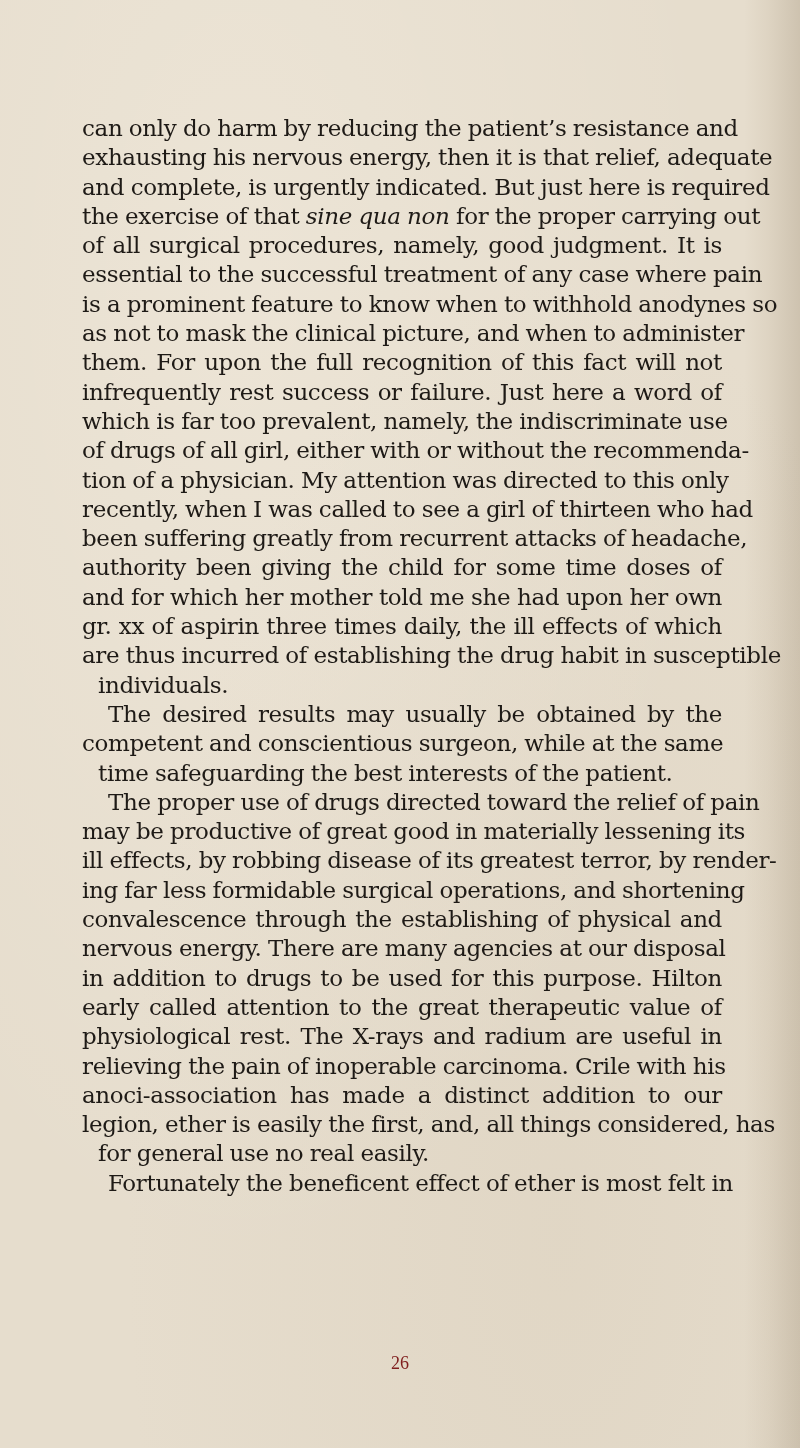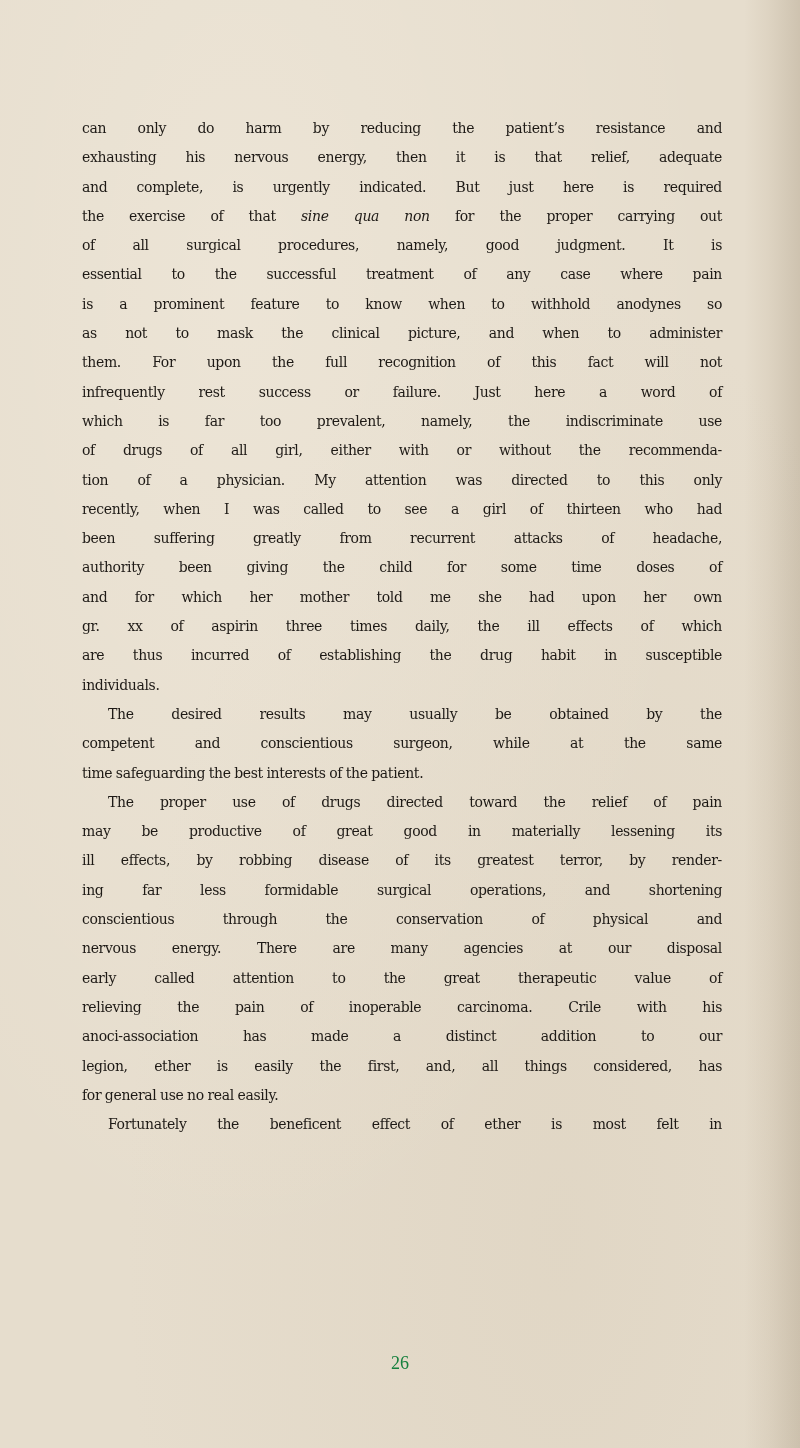"can only do harm by" .line { font-size: 14px -> 23px }
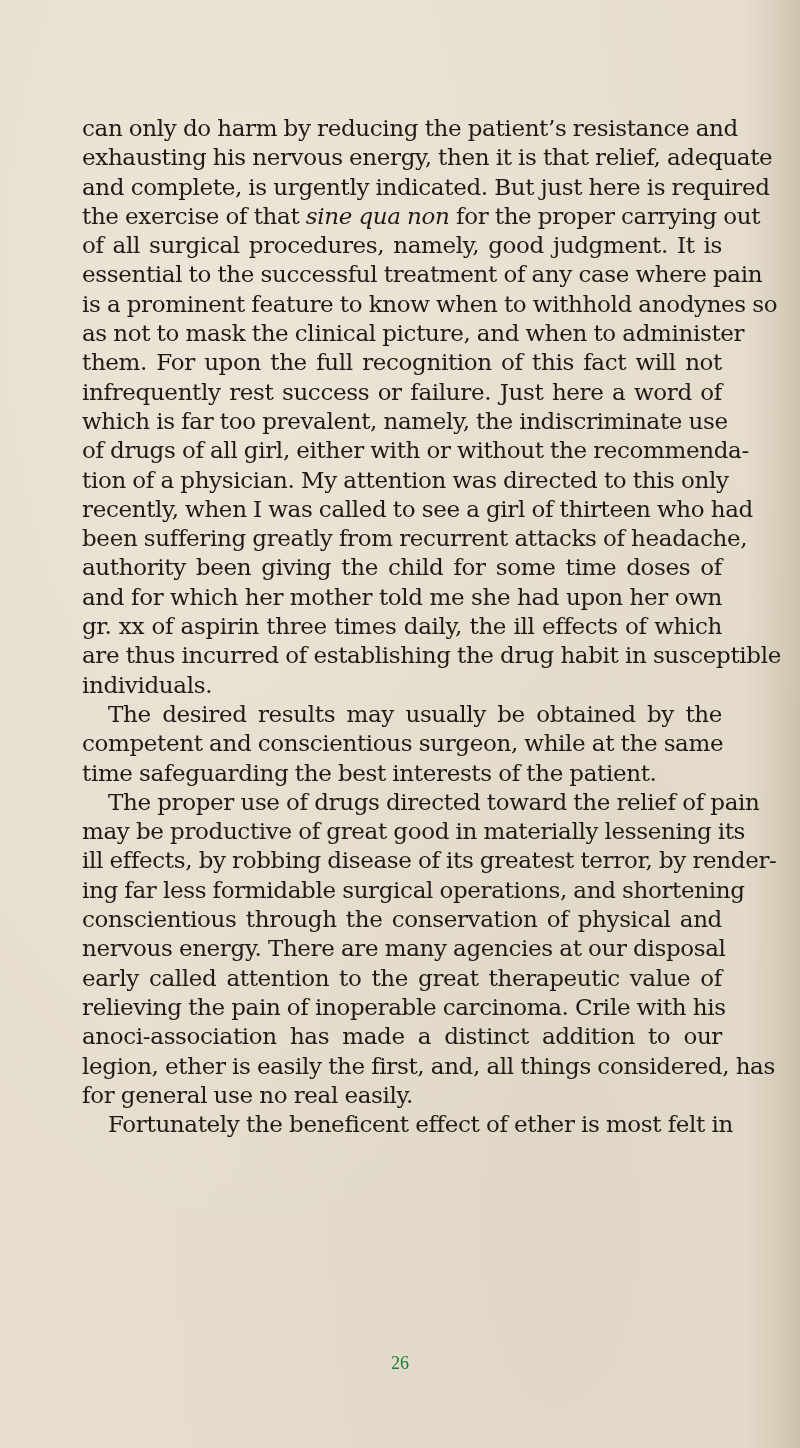"individuals." .line.last { margin-left: none -> 16px }
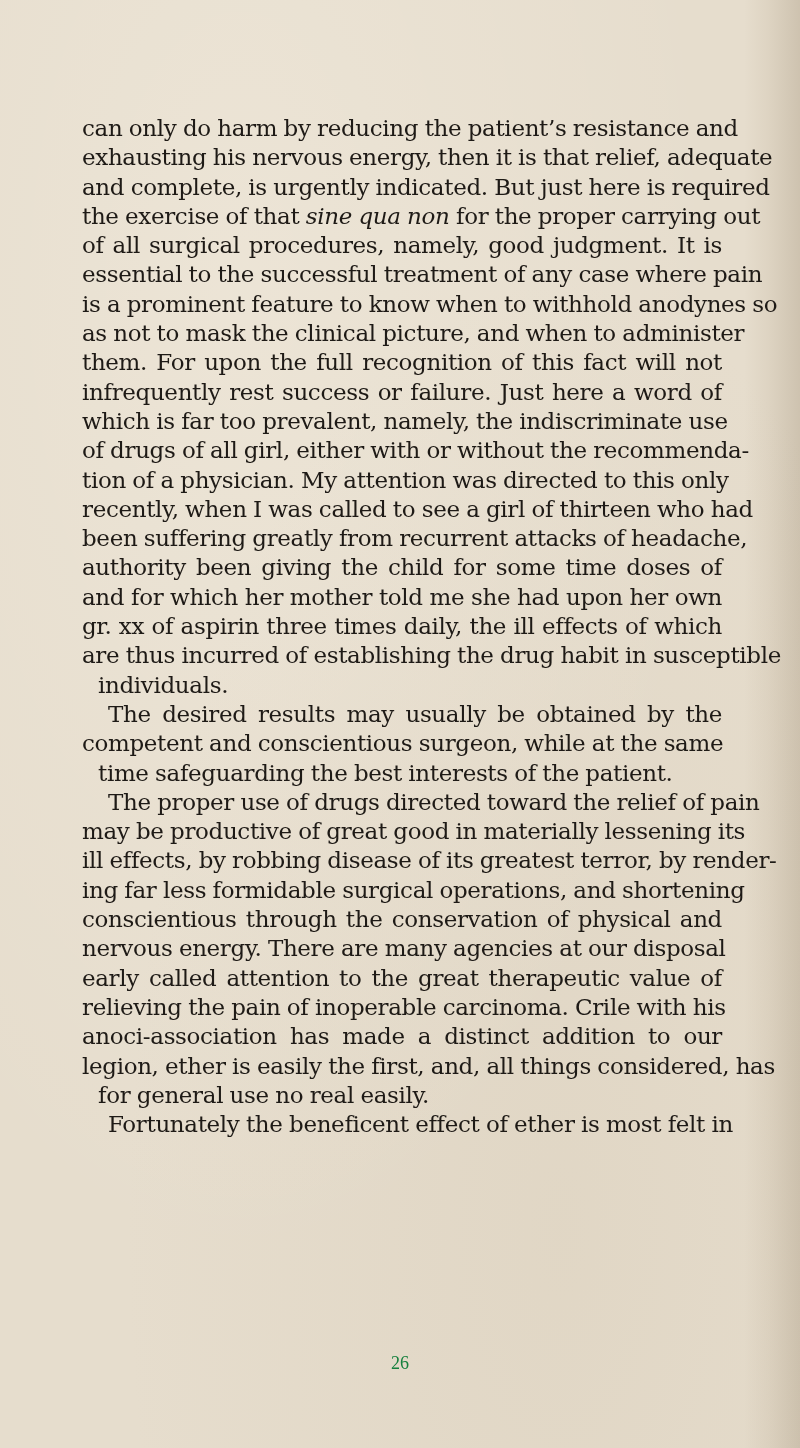"conscientious through the conservation" div.line { text: conscientious through the conservation -> convalescence through the establishing }
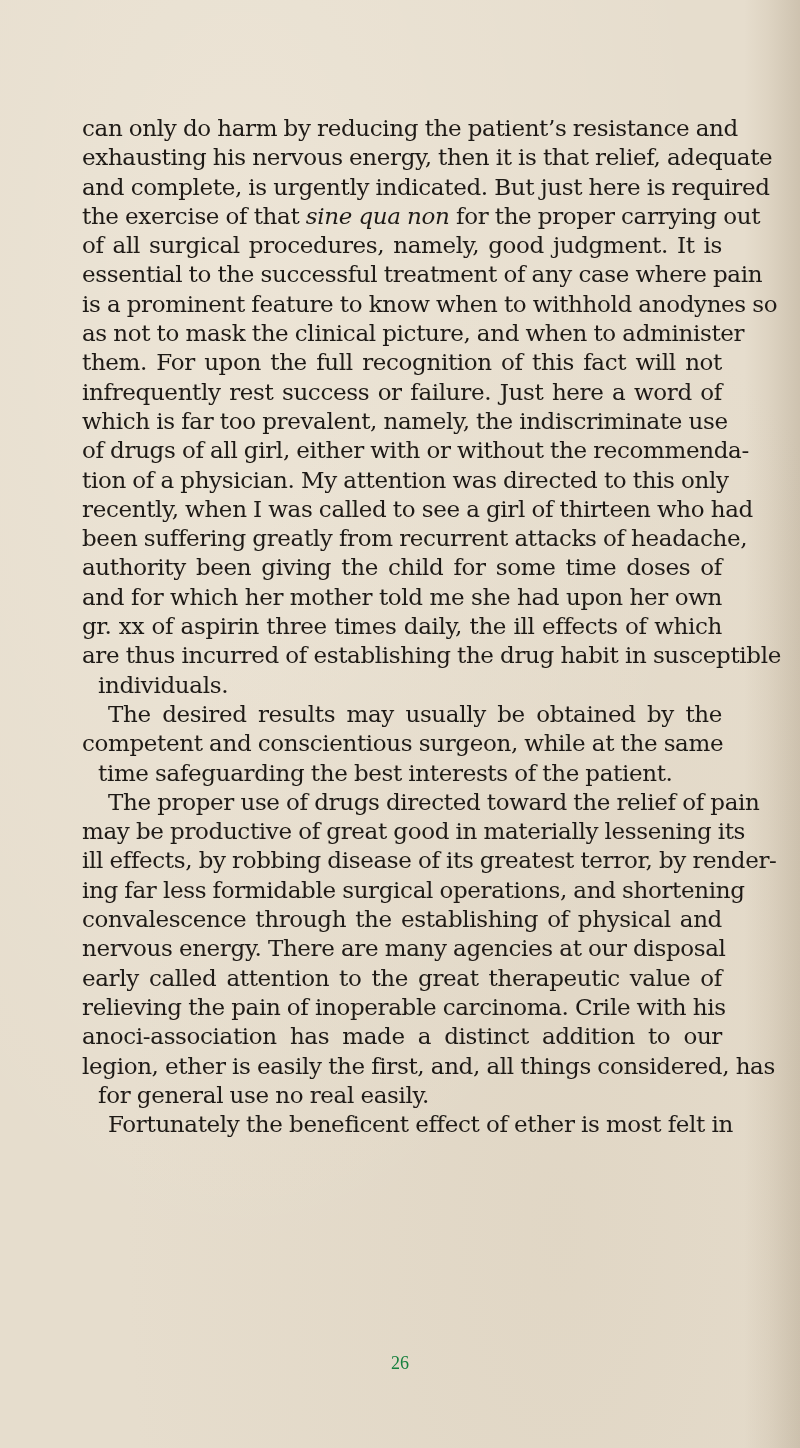"in addition to drugs to" div.line { html: none -> <div>in addition to drugs to be used for this purpose. Hilton</div> }
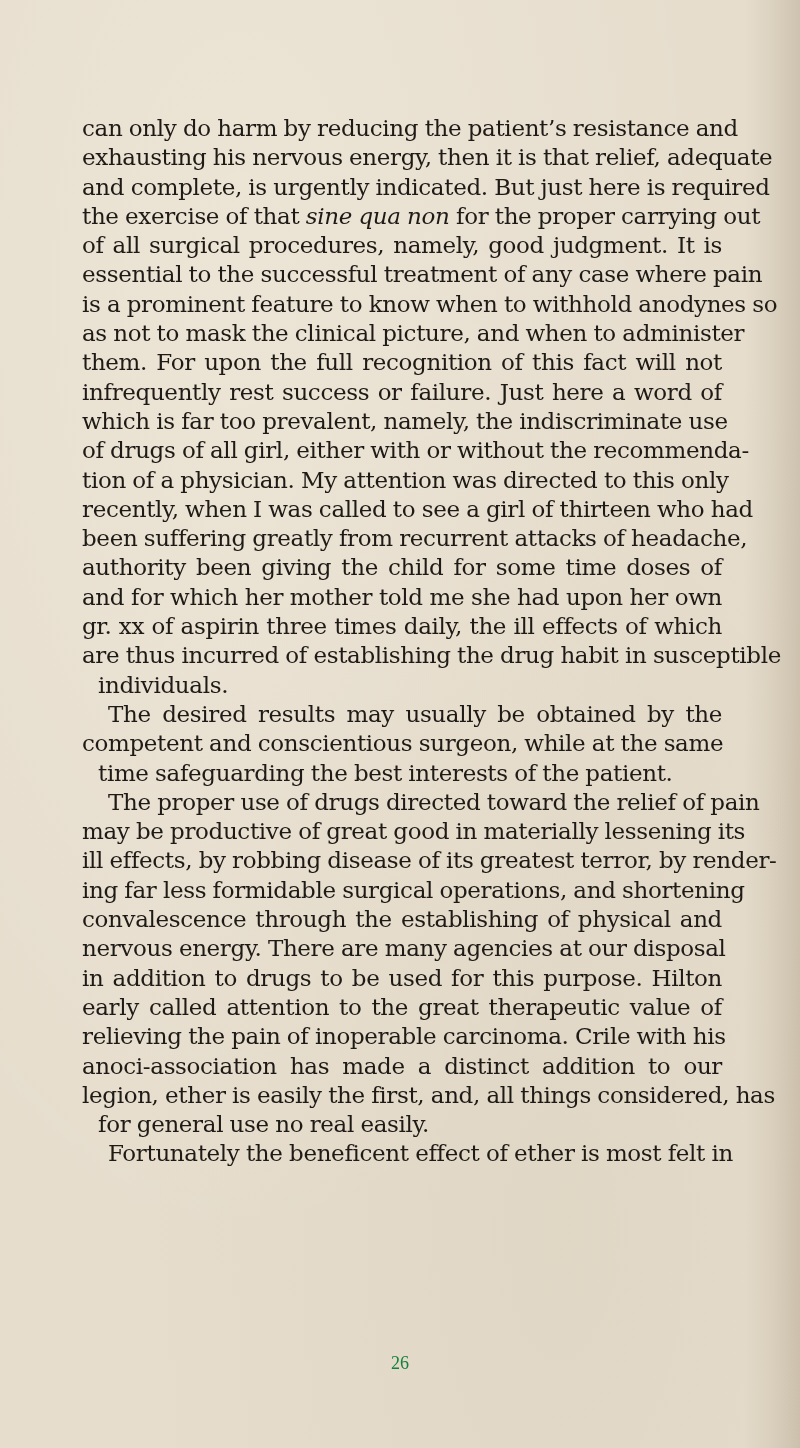"physiological rest. The X-rays and" div.line { html: none -> <div>physiological rest. The X-rays and radium are useful in</div> }
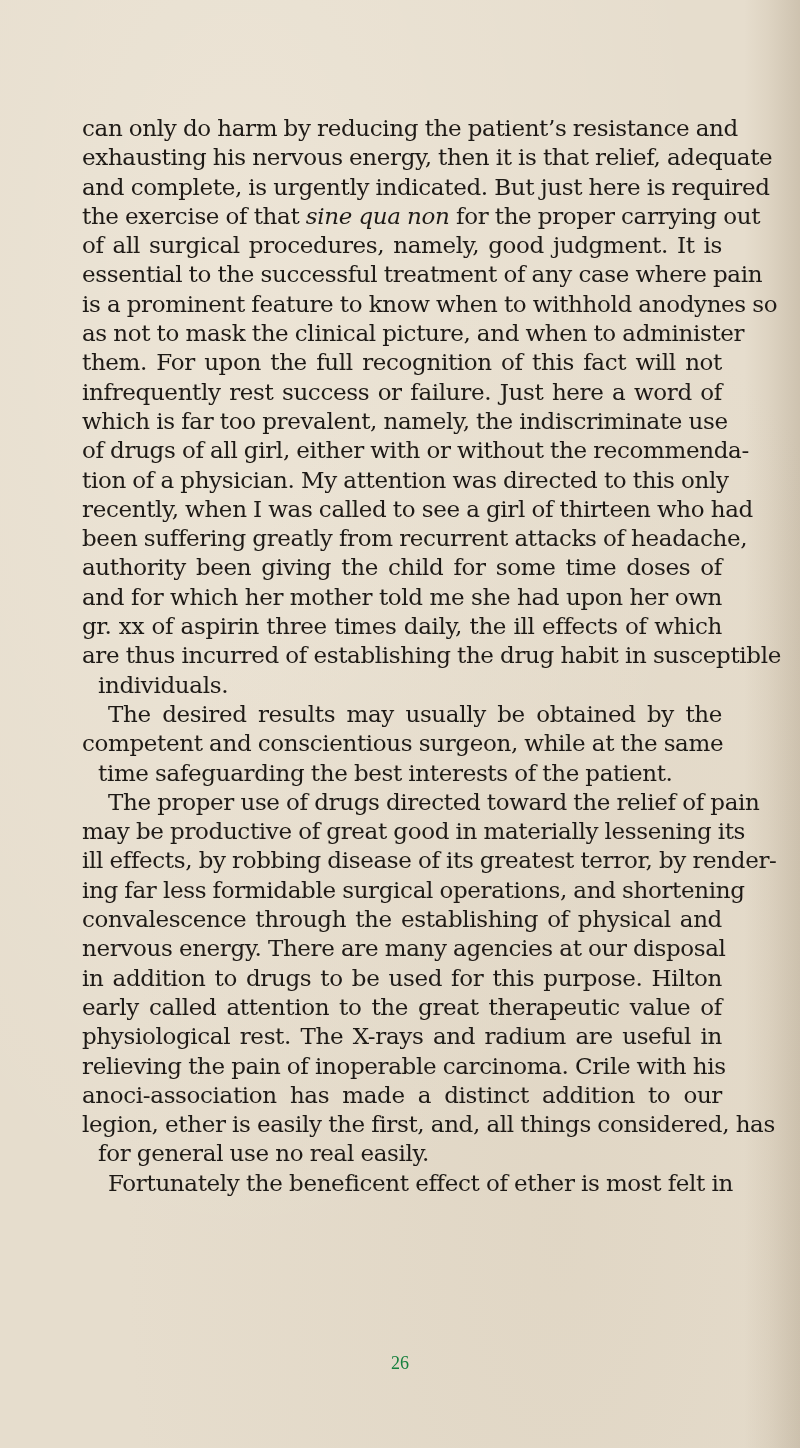"26" .page-number { color: #15803d -> #7f1d1d }
